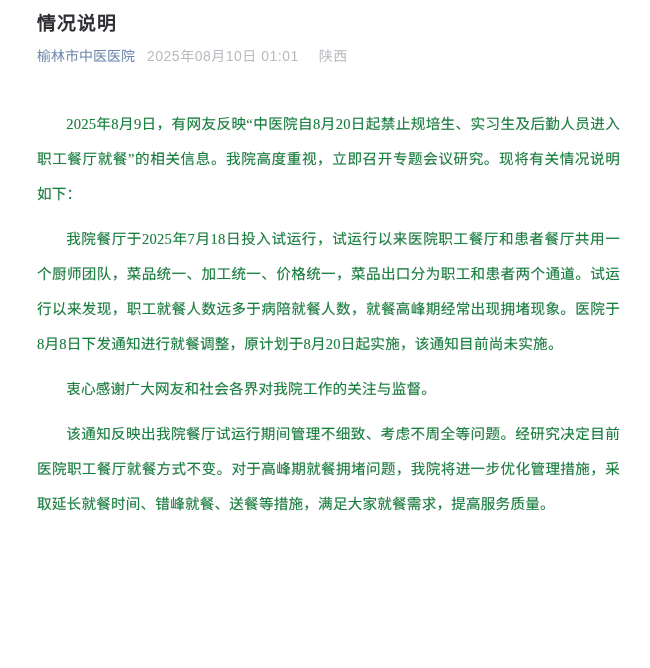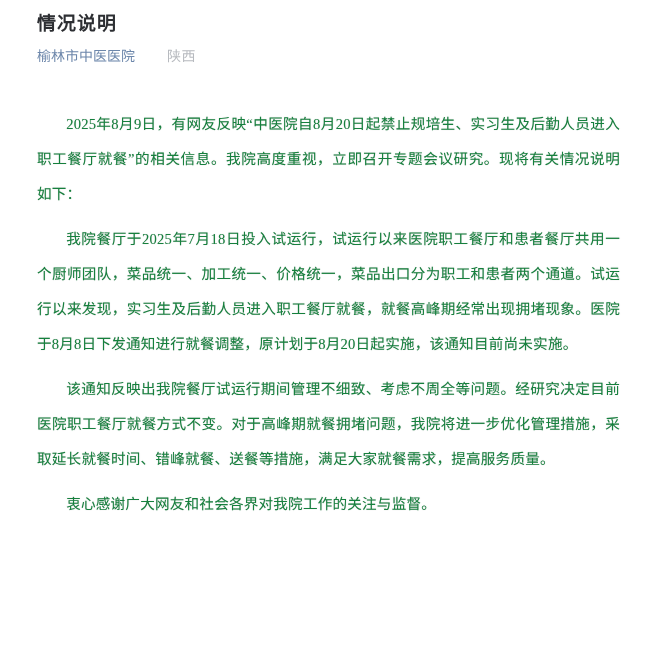"2025年08月10日 01:01" span.meta { html: none -> <span>2025年08月10日 01:01</span> }
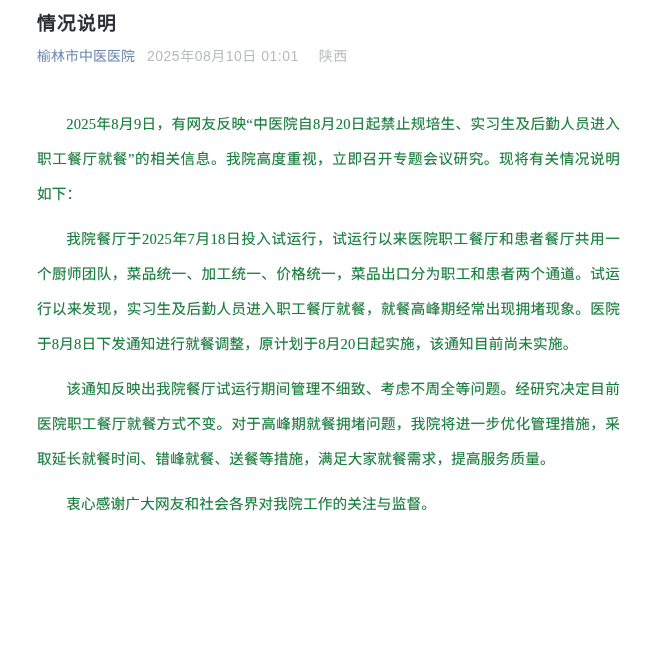"我院餐厅于2025年7月18日投入试运行，试运行以来医院职工餐厅和患者餐厅共用一" p { text: 实习生及后勤人员进入职工餐厅就餐 -> 职工就餐人数远多于病陪就餐人数 }
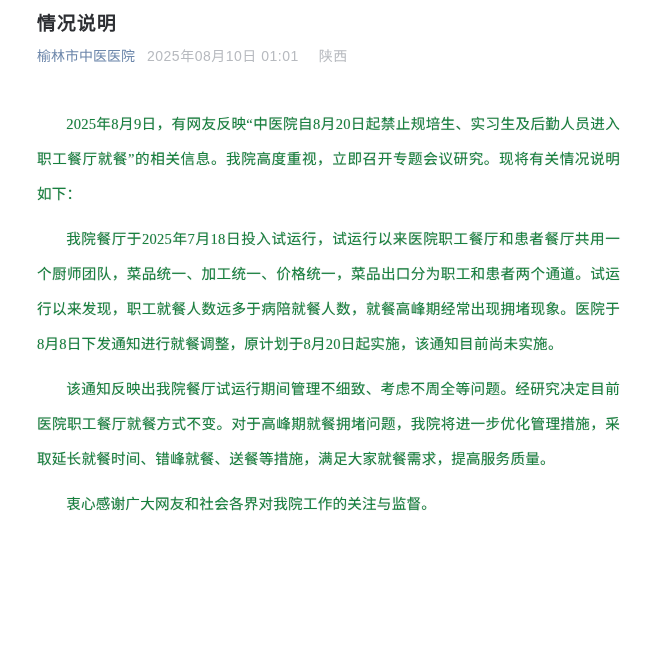"该通知反映出我院餐厅试运行期间管理不细致、考虑不周全等问题。经研究决定目前医院职" p { order: before "衷心感谢广大网友和社会各界对我院工作的关注与监督。" -> after "衷心感谢广大网友和社会各界对我院工作的关注与监督。" }
